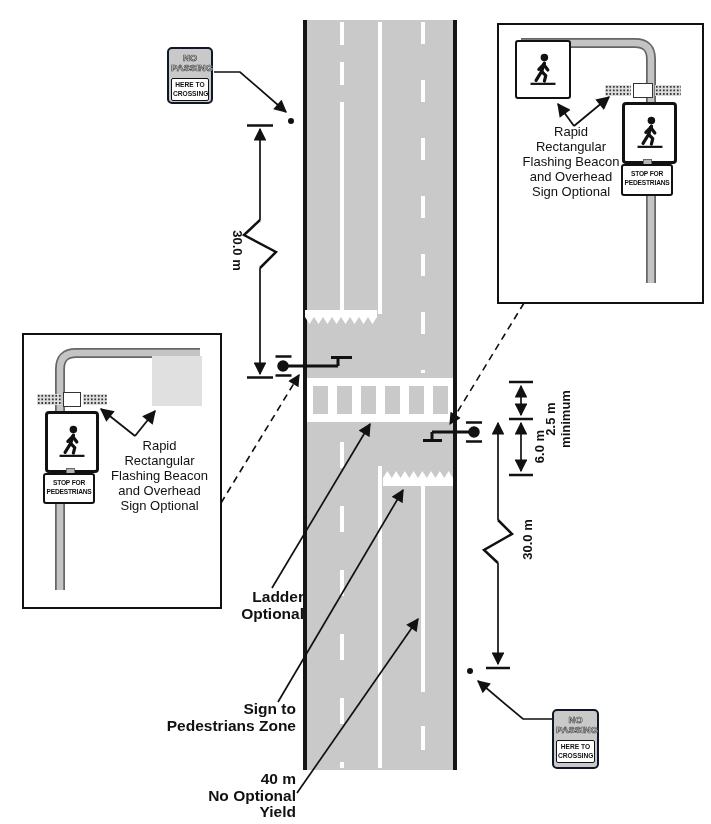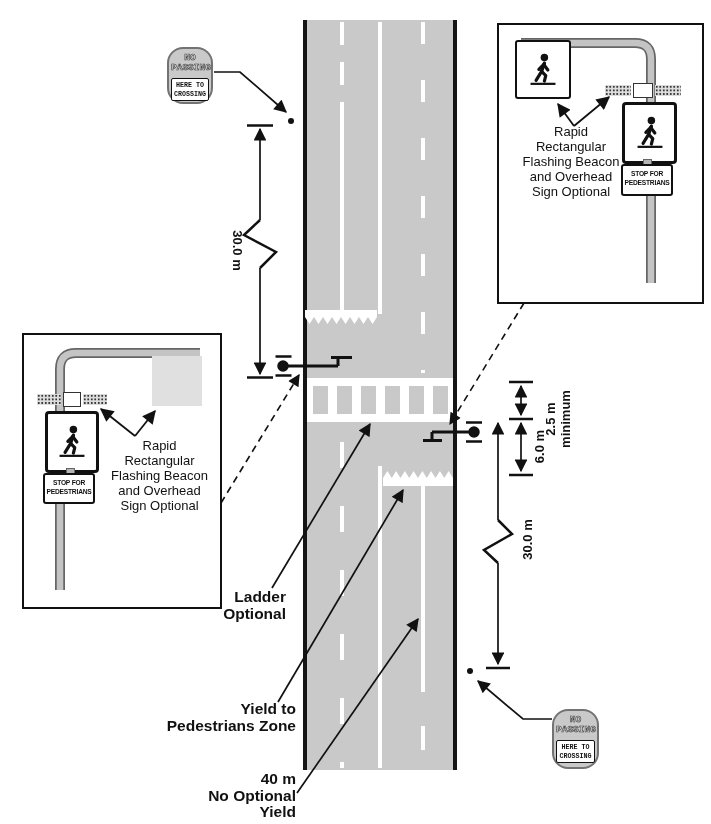"NO" .np-sign { border: 2px solid #737373 -> 2px solid #0f172a; border-radius: 16px -> 5px; font-family: Liberation Mono, monospace -> none }
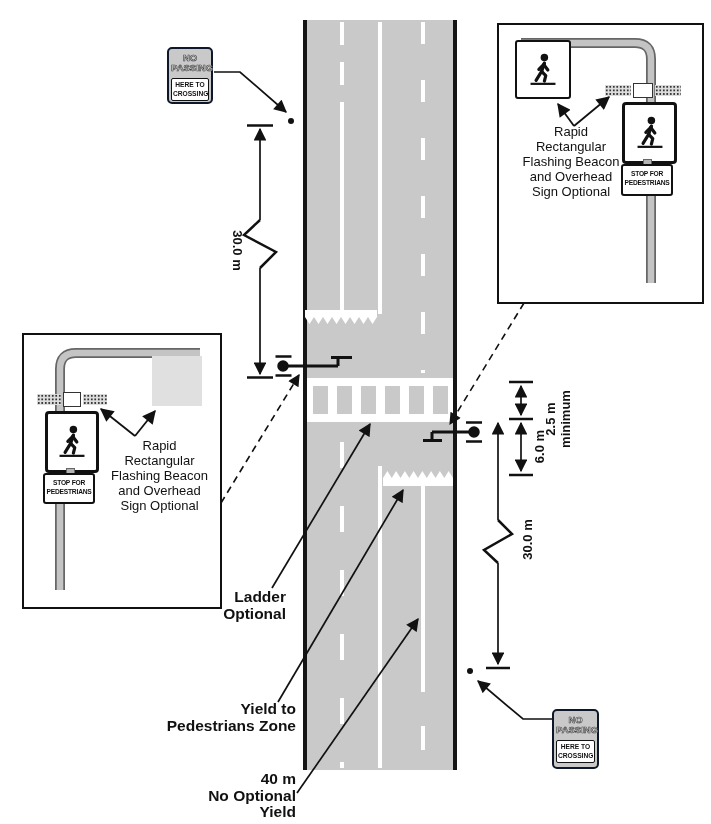"Ladder" div.abs { left: 166px -> 184px }
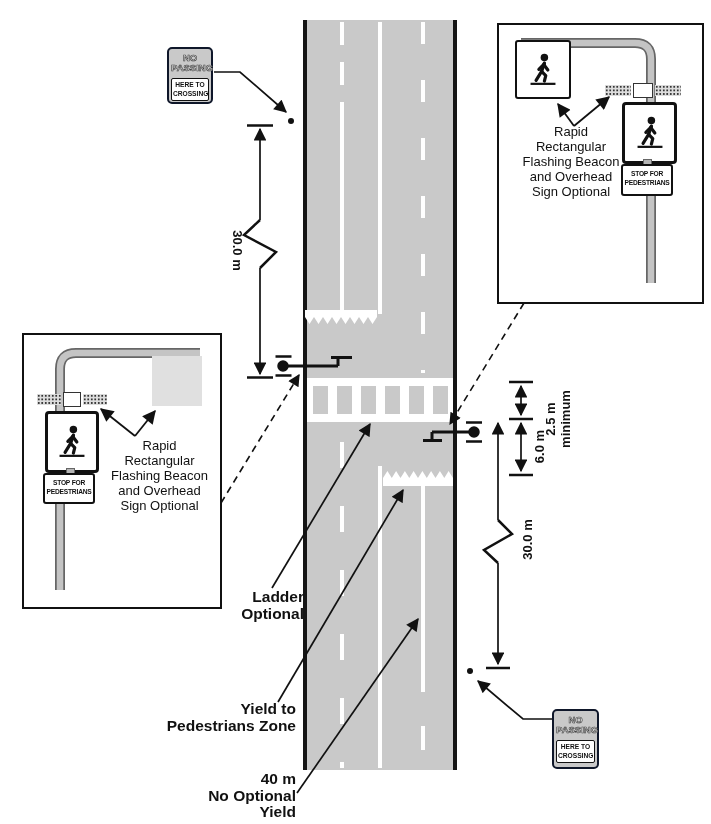"Yield to" span { text: Yield -> Sign }
